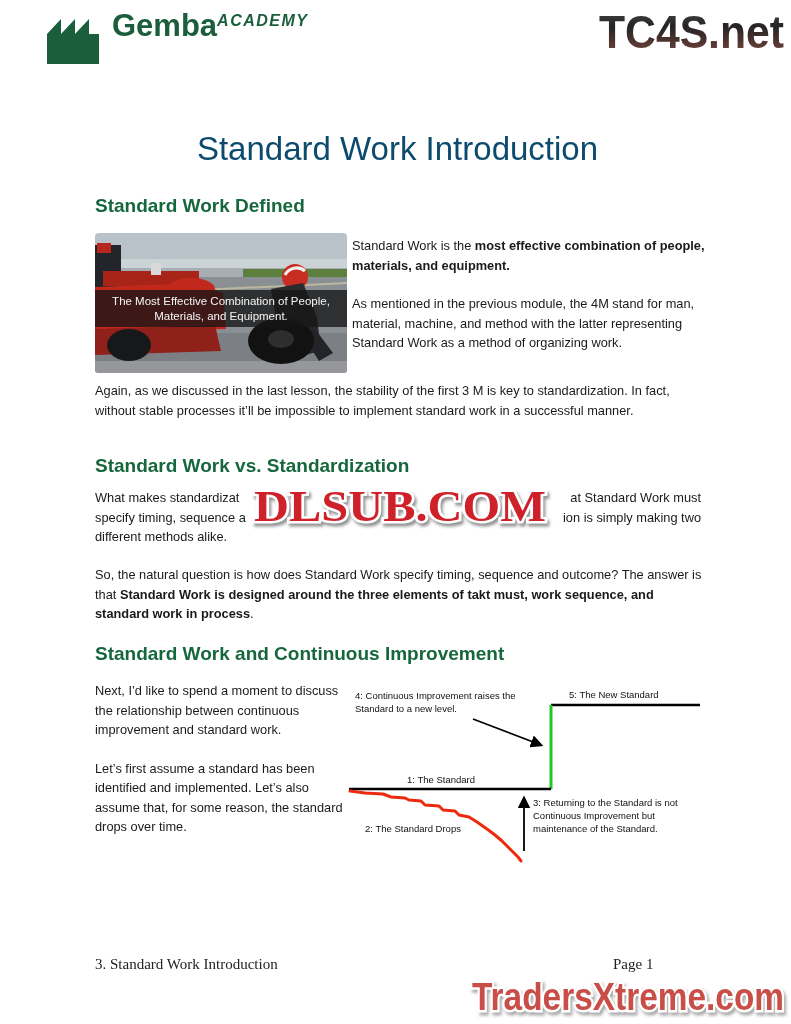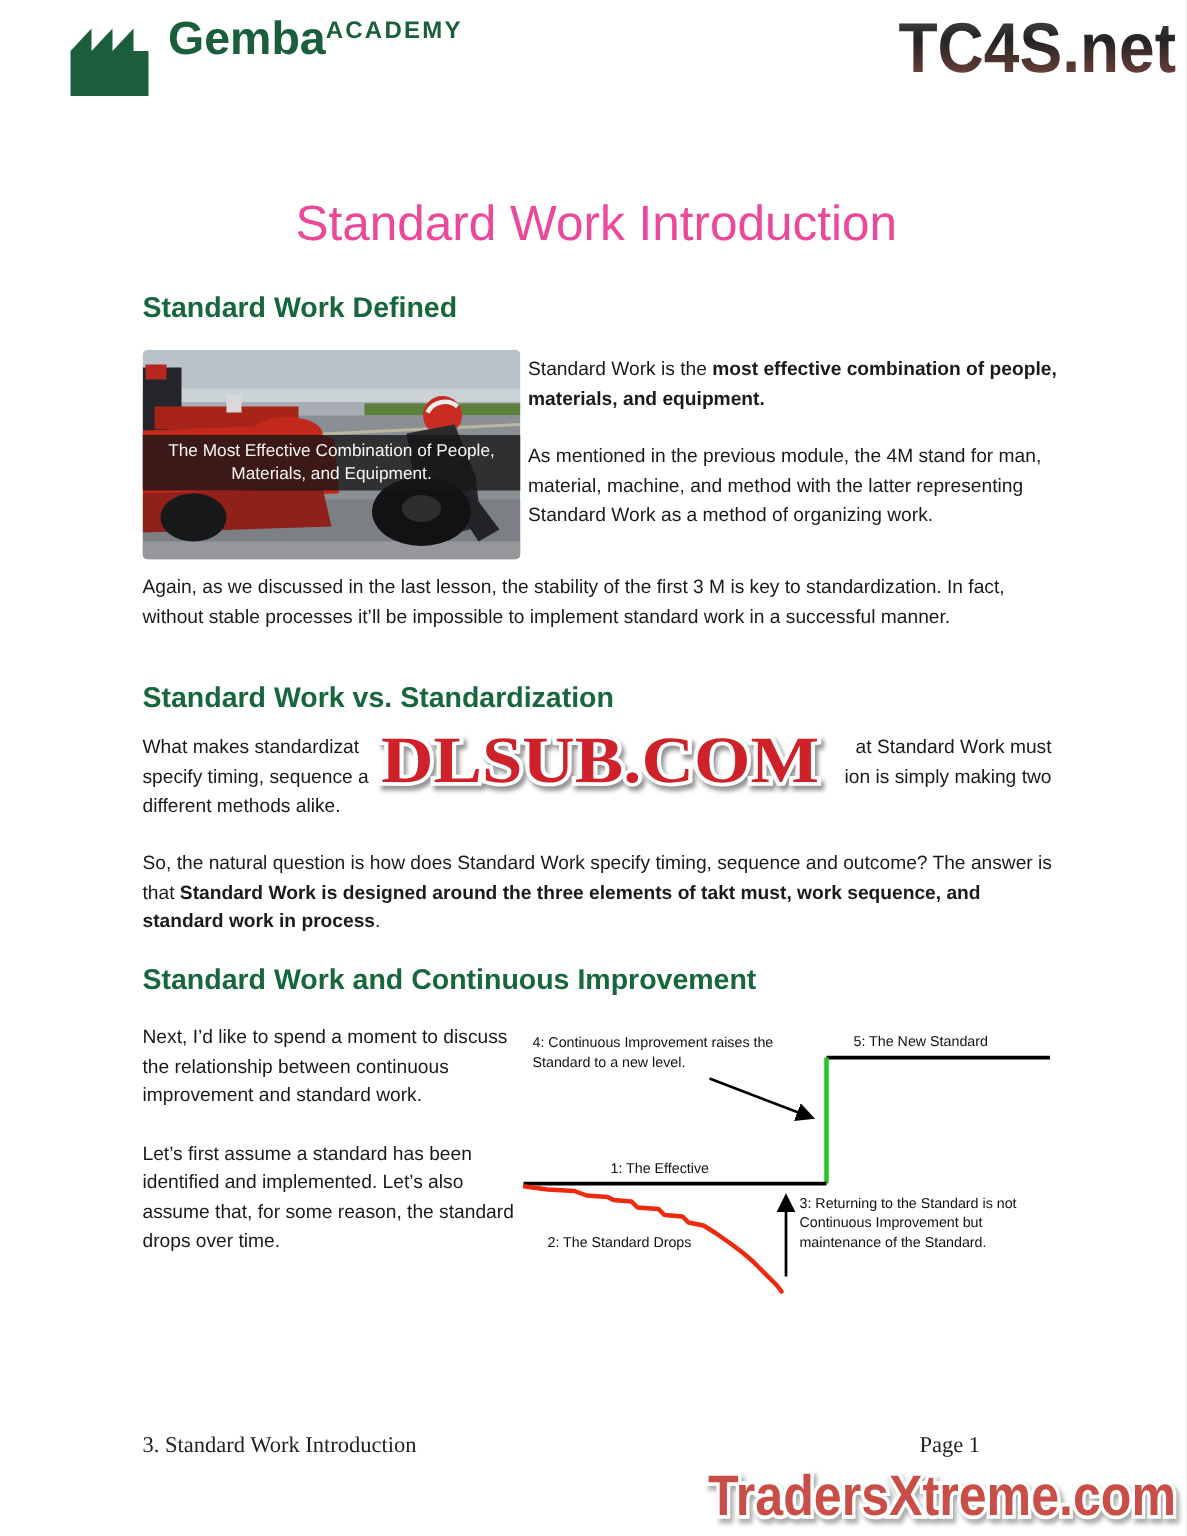"ACADEMY" .logo-sub { font-style: none -> italic }
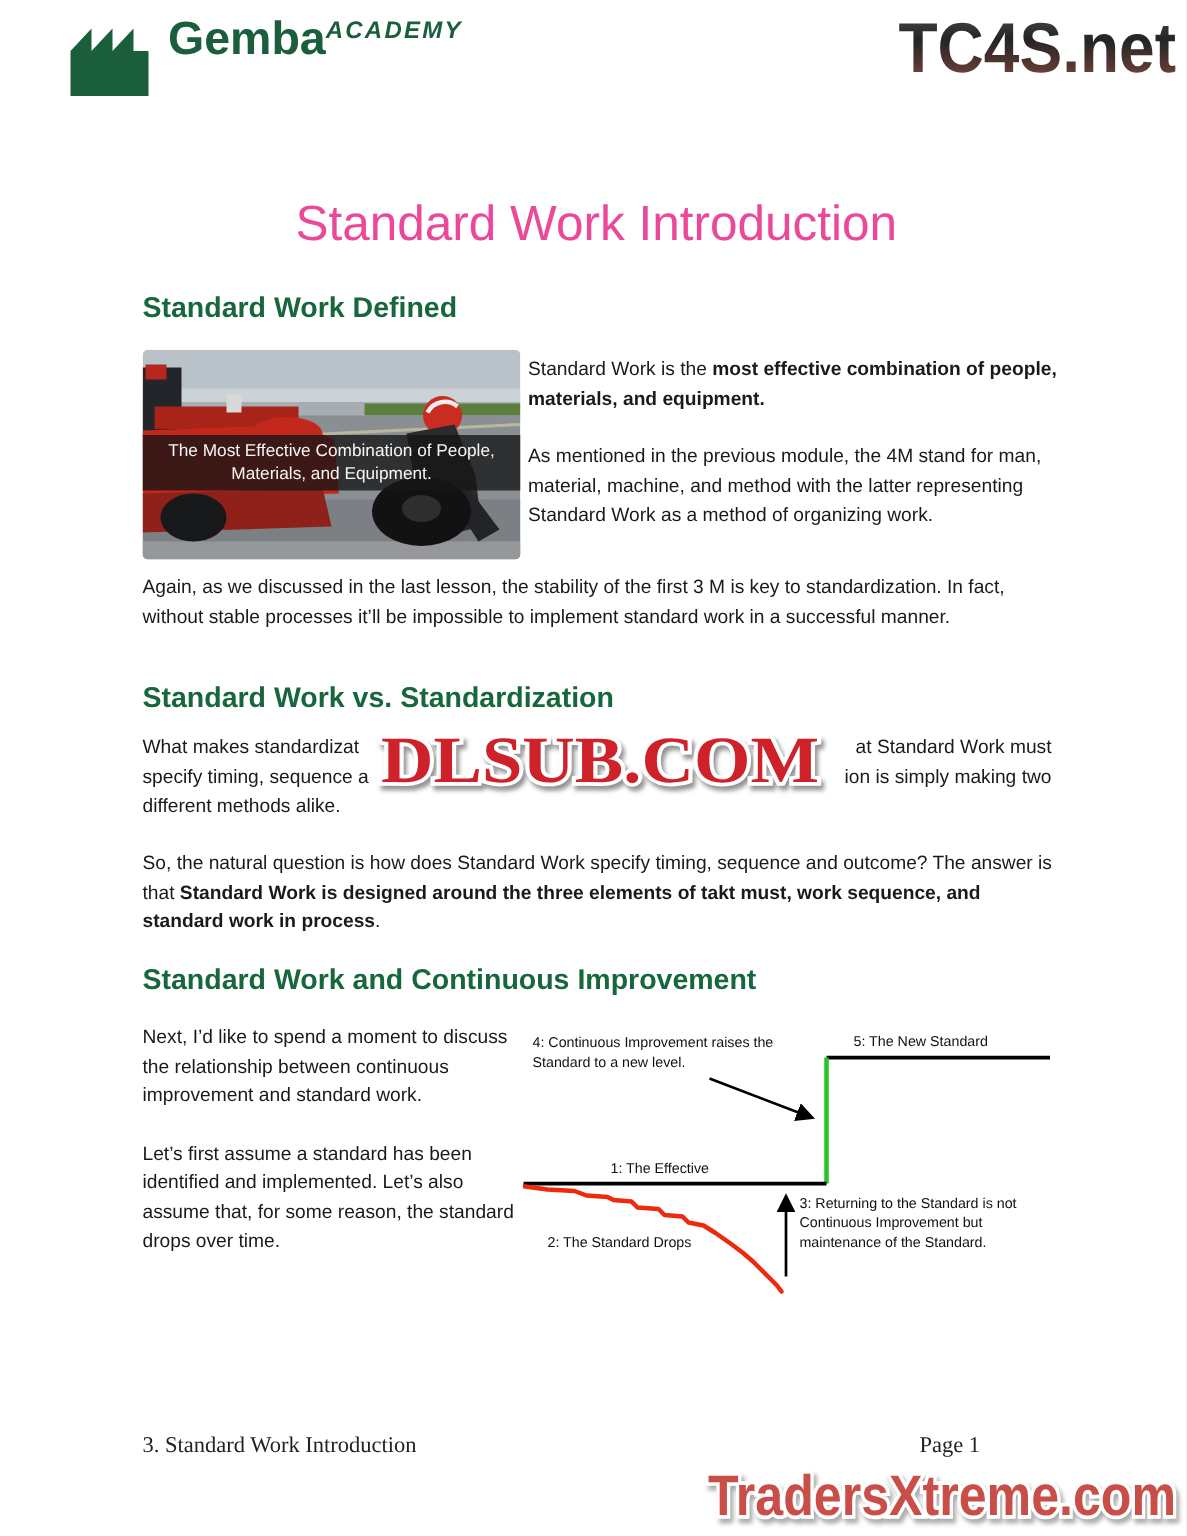"Standard Work Introduction" .doc-title { color: #ec4899 -> #0c4a6e }
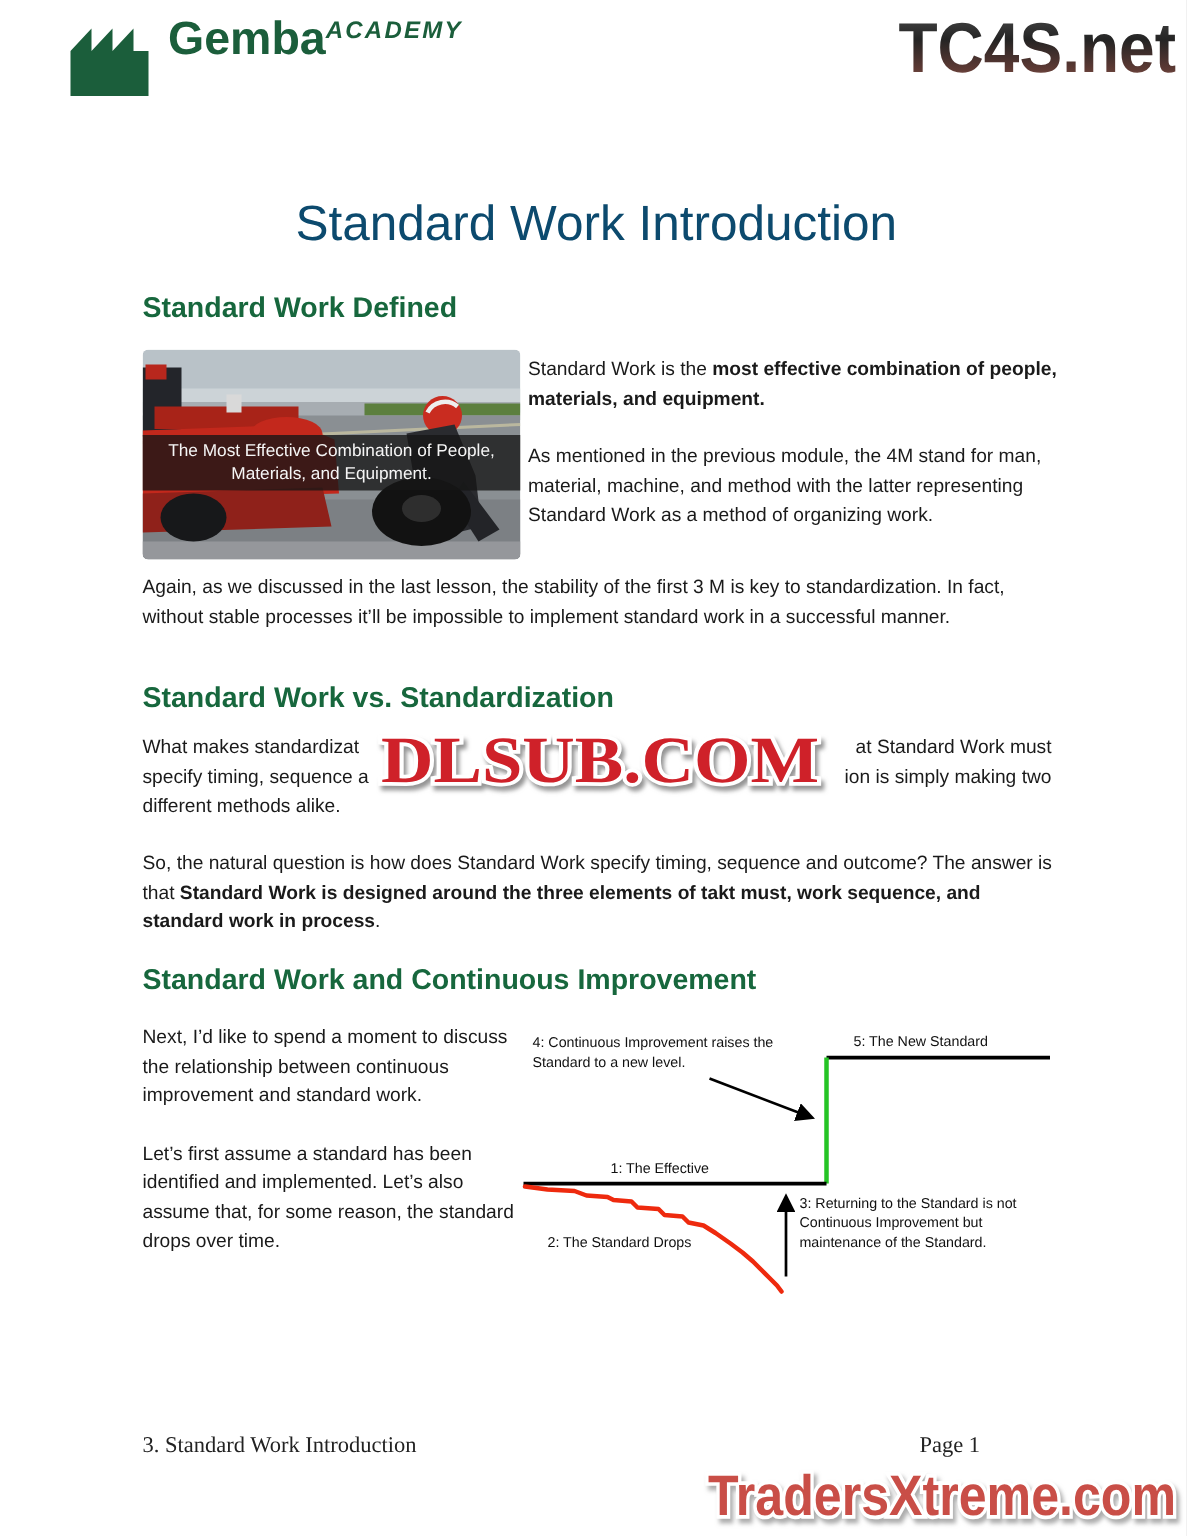"1: The Effective" div.dlabel { text: Effective -> Standard }
